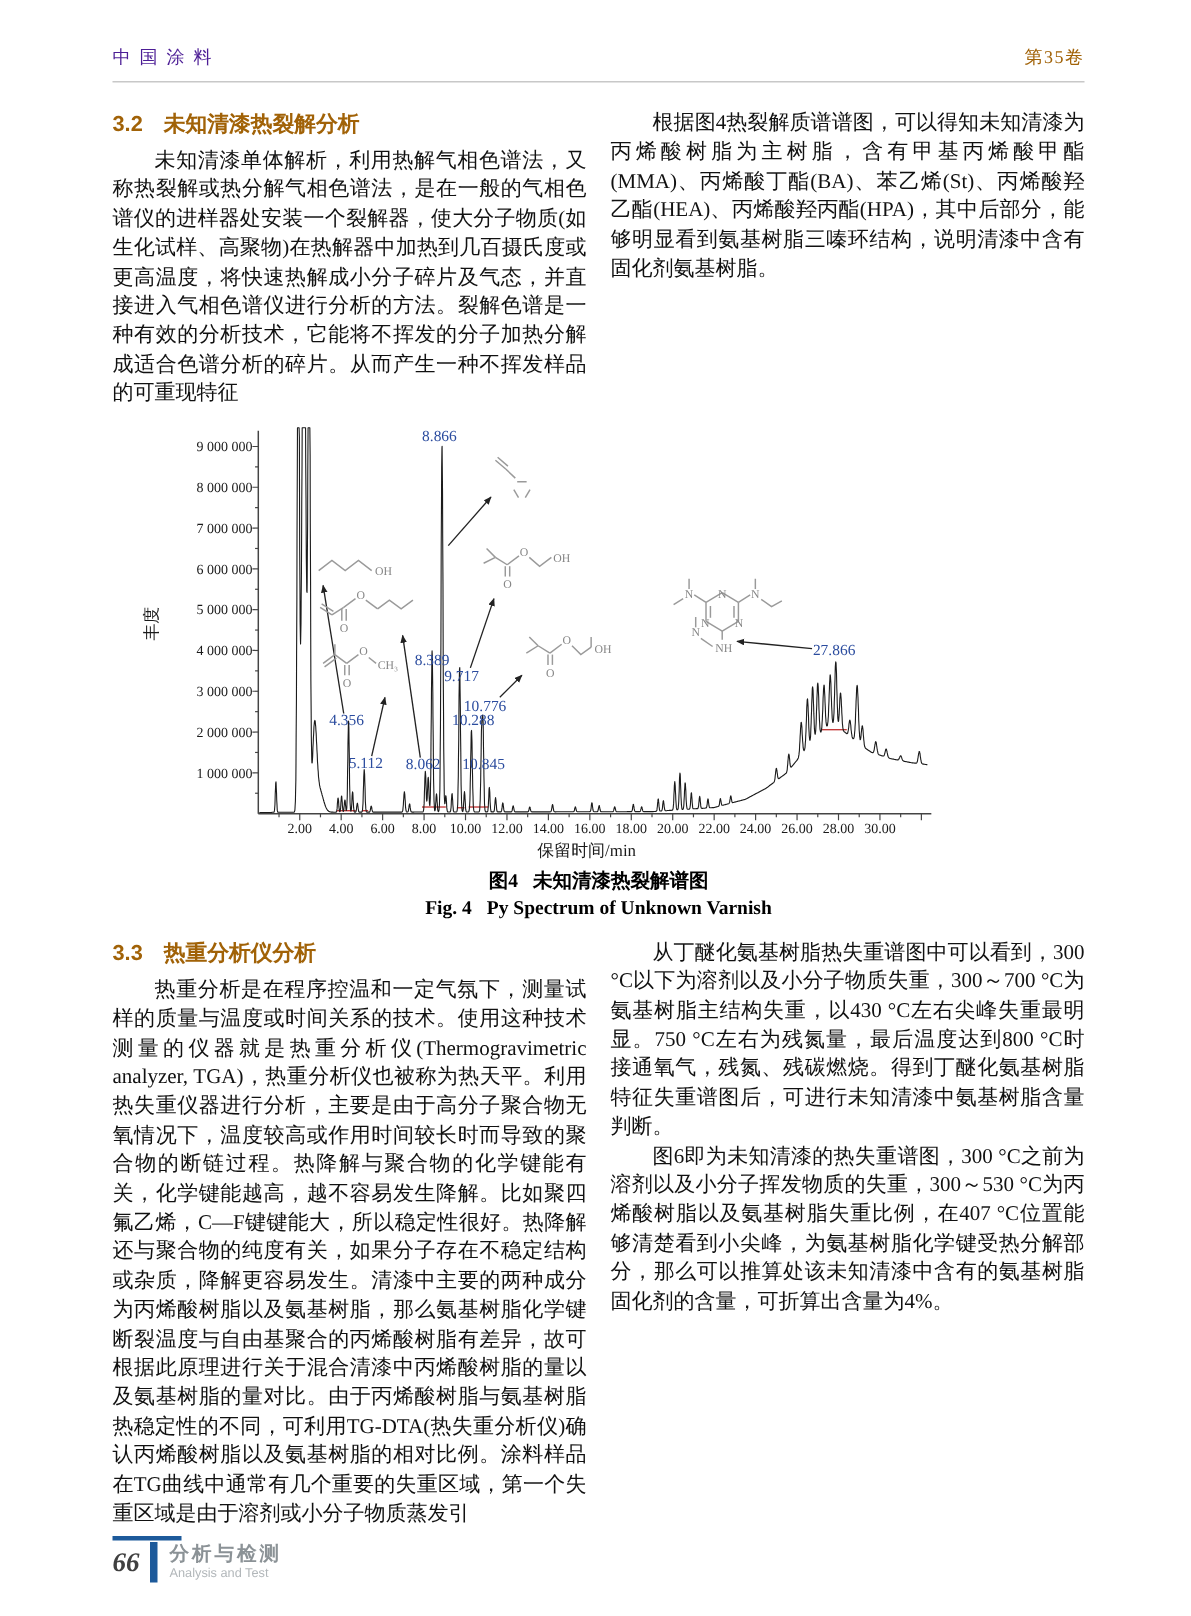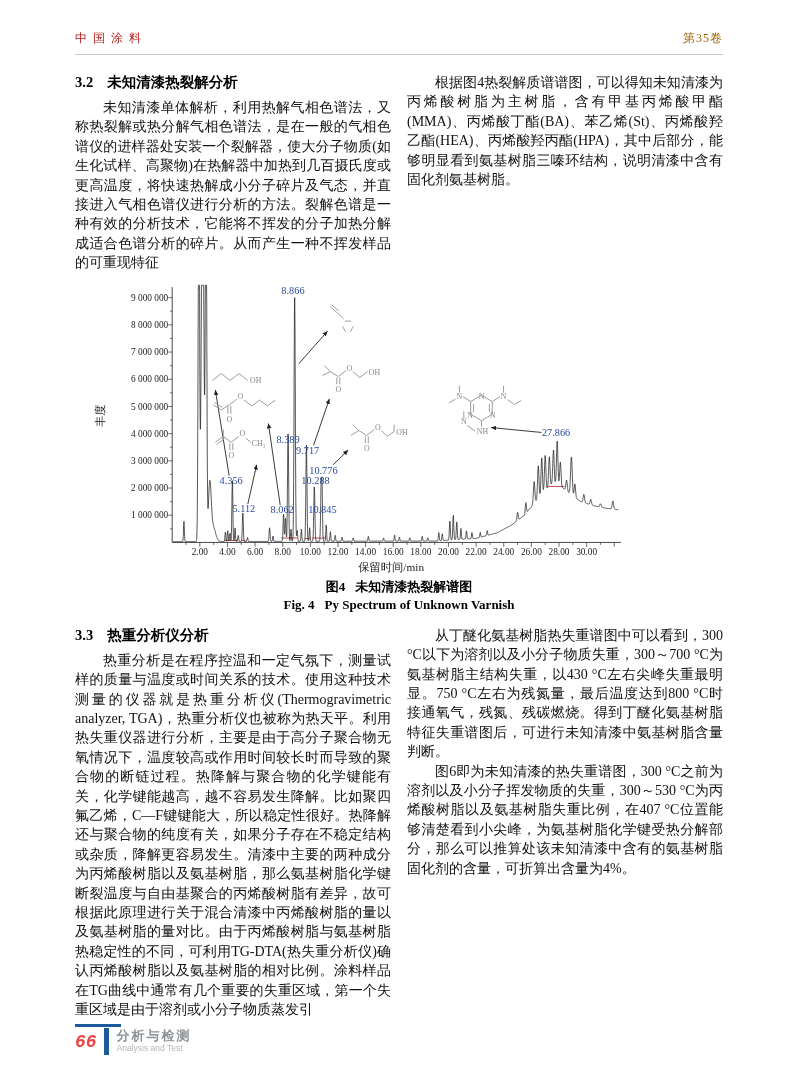"中国涂料" .hdr .jname { color: #b91c1c -> #4c1d95 }
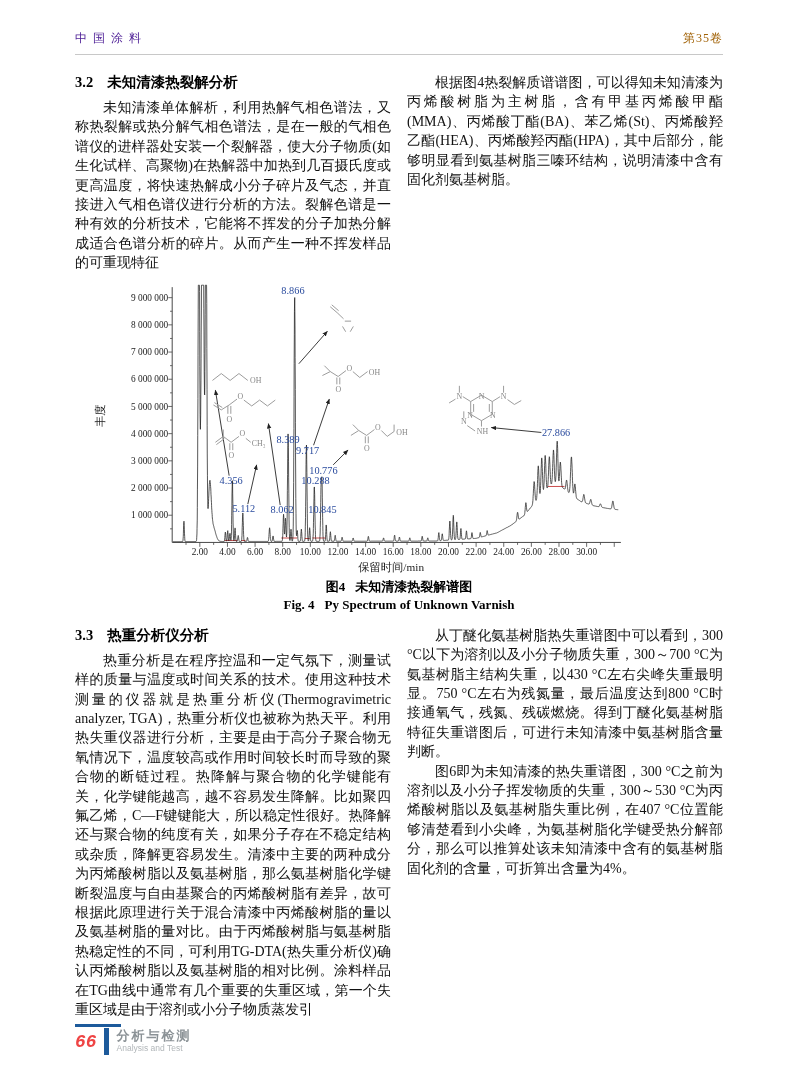"3.2 未知清漆热裂解分析" h2.sec { color: #000000 -> #a16207; font-family: Liberation Serif, serif -> Liberation Sans, sans-serif }
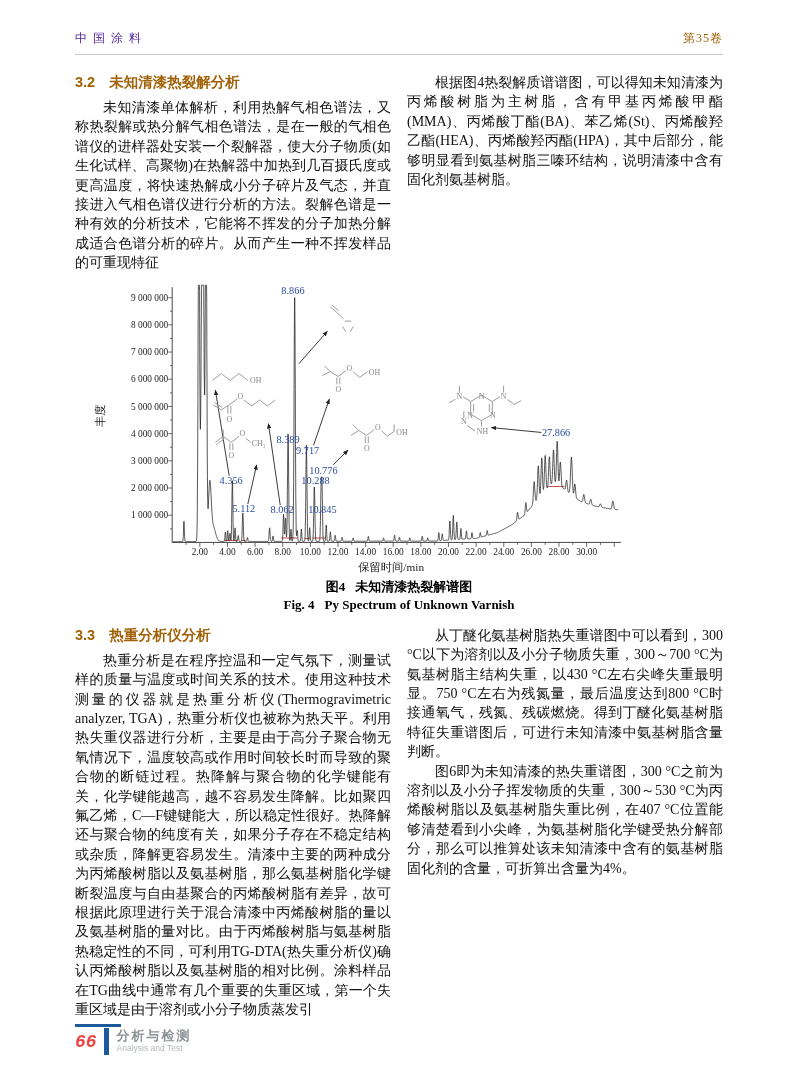"66" .pageno { color: #ef4444 -> #404040; font-family: Liberation Mono, monospace -> Liberation Serif, serif }
